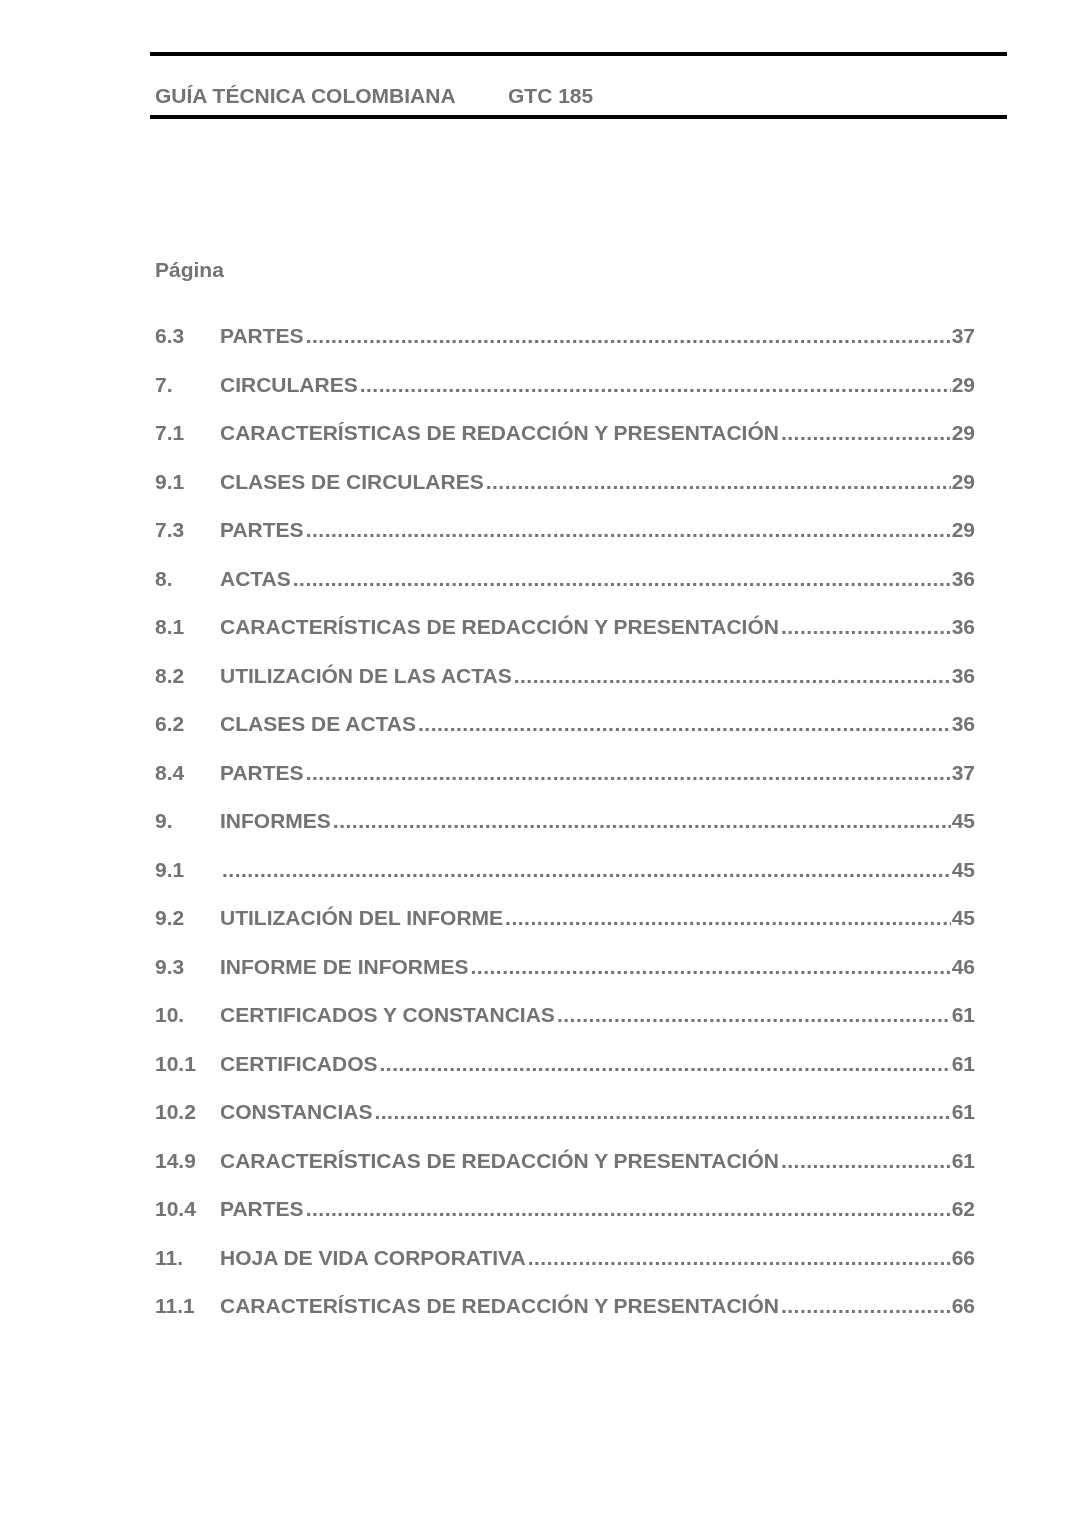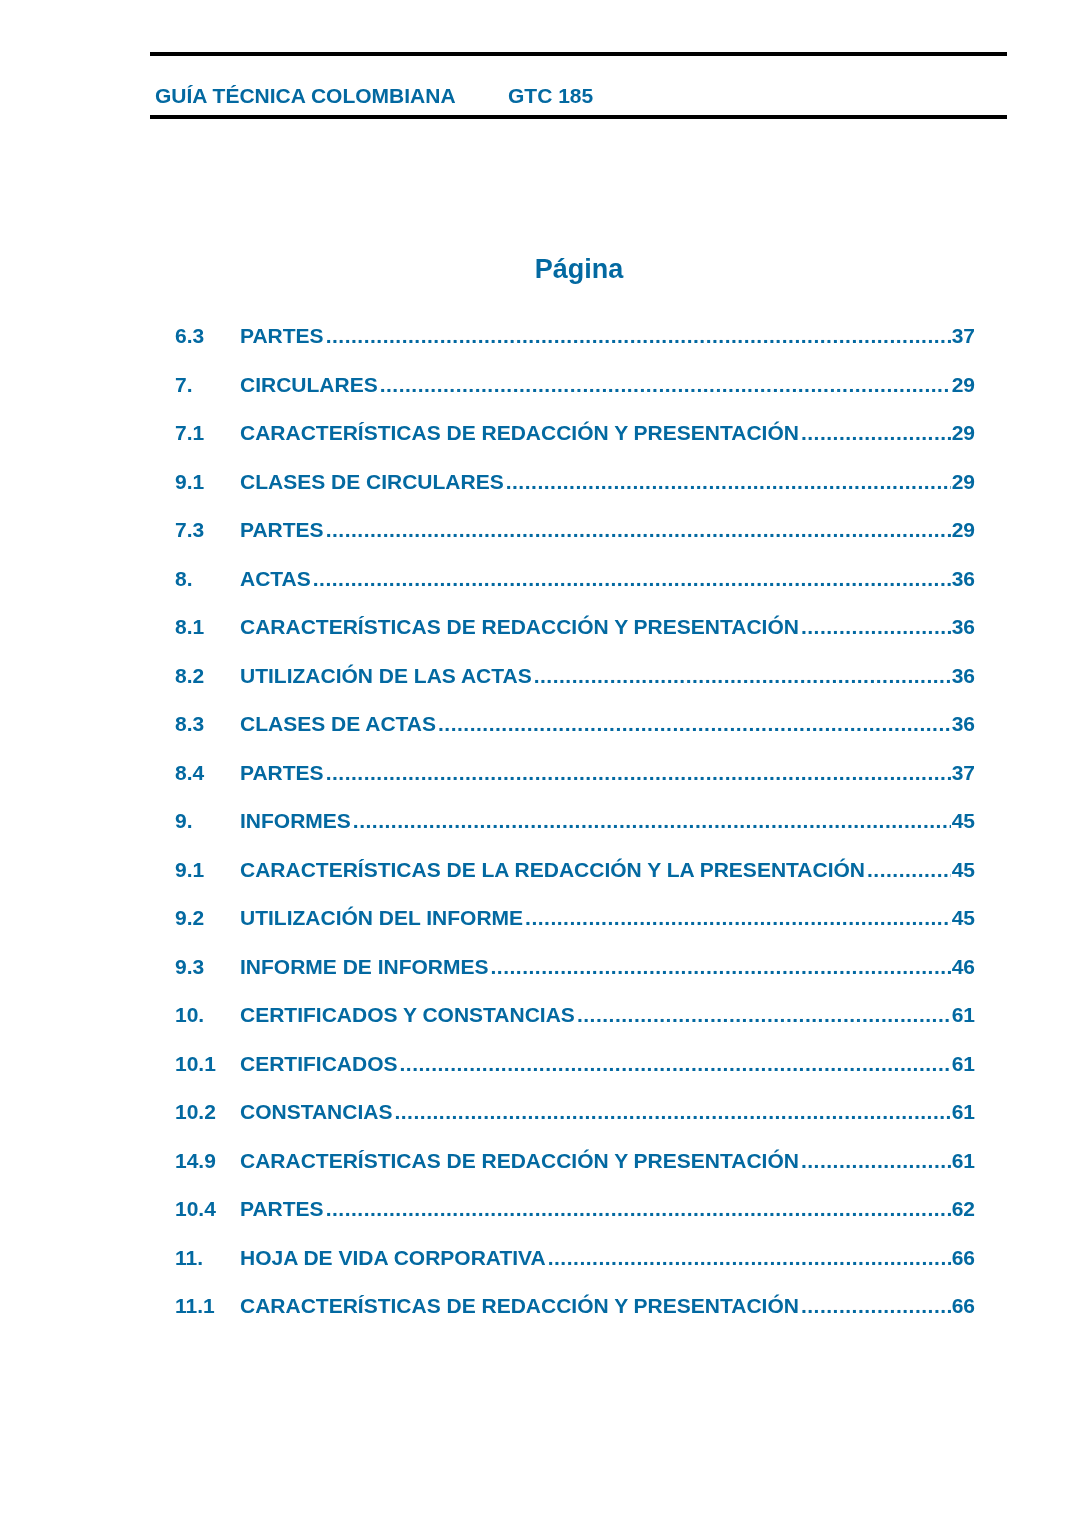"GUÍA TÉCNICA COLOMBIANA" .page { color: #0369a1 -> #737373 }
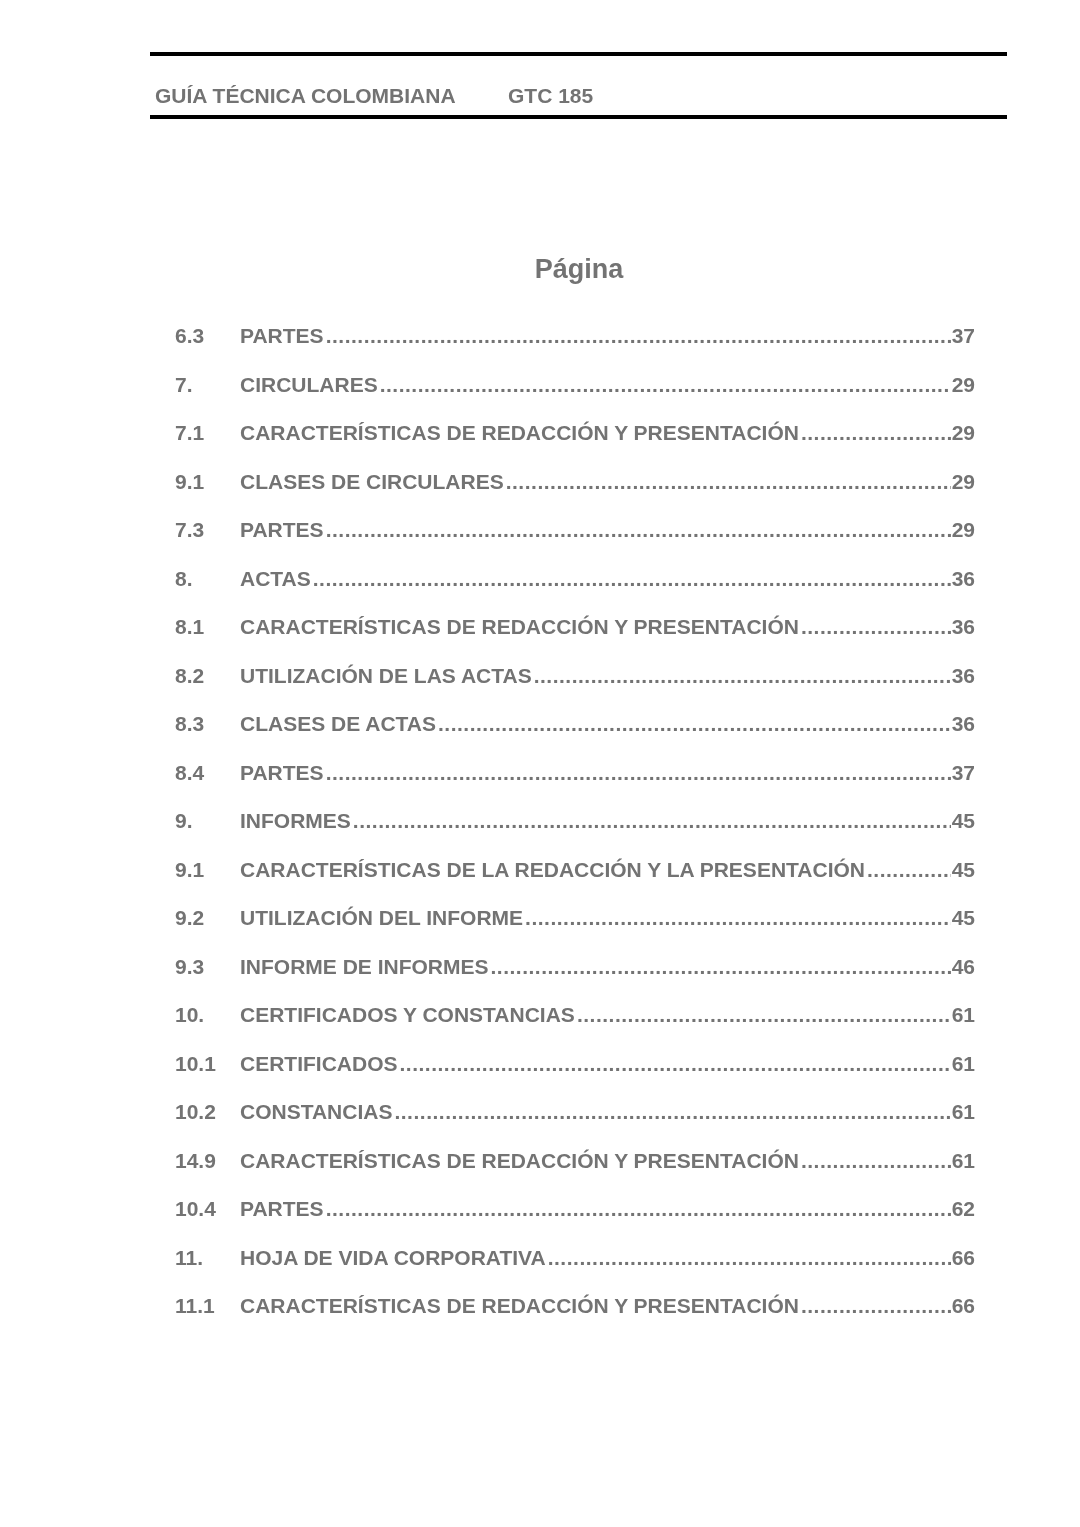"Página" .pagina { font-size: 27px -> 21px; text-align: center -> left }
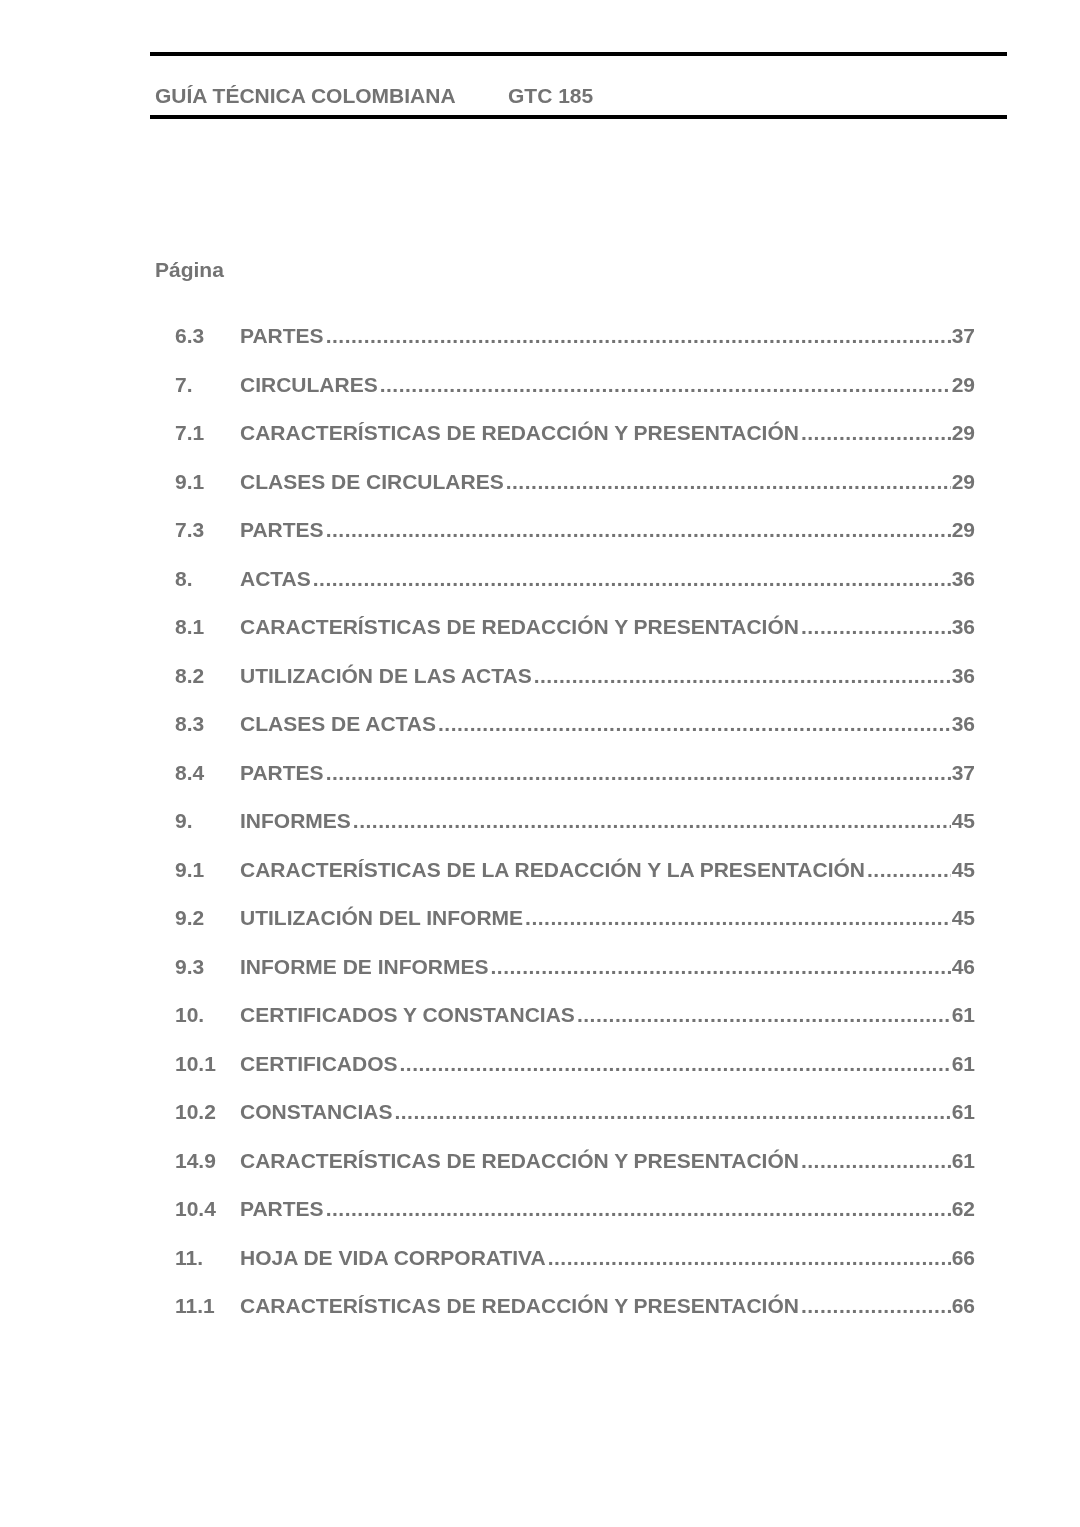"6.3" .toc-row { margin-left: 20px -> none }
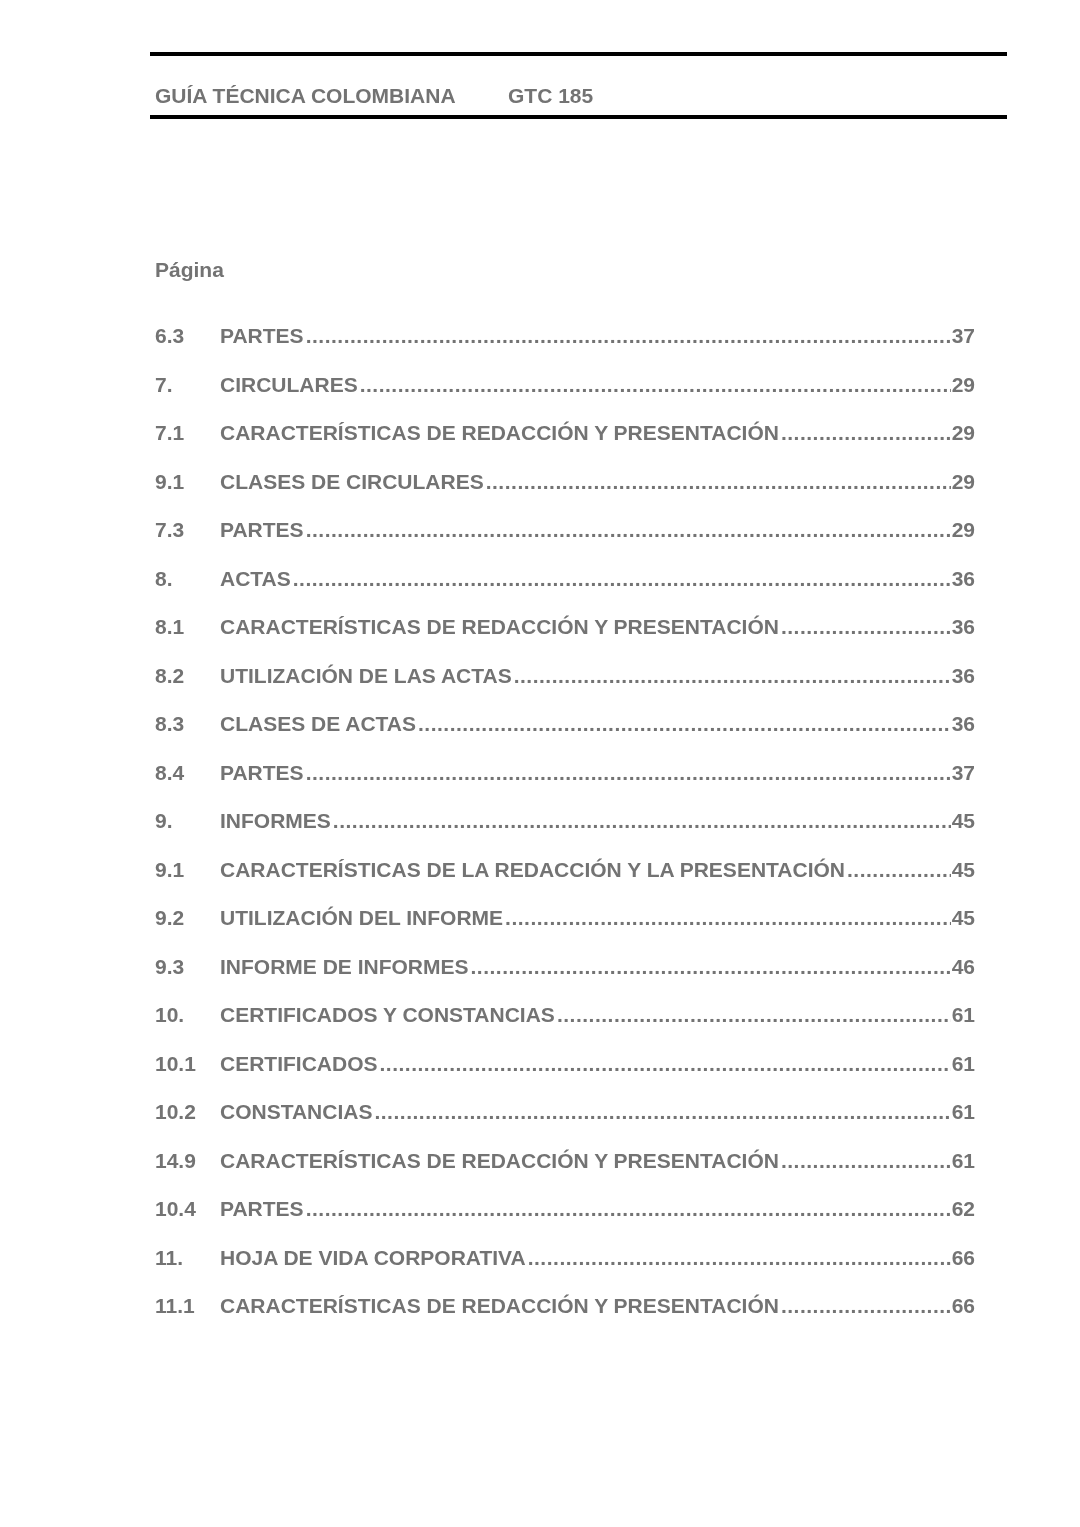"8.3" span.toc-num { text: 8.3 -> 6.2 }
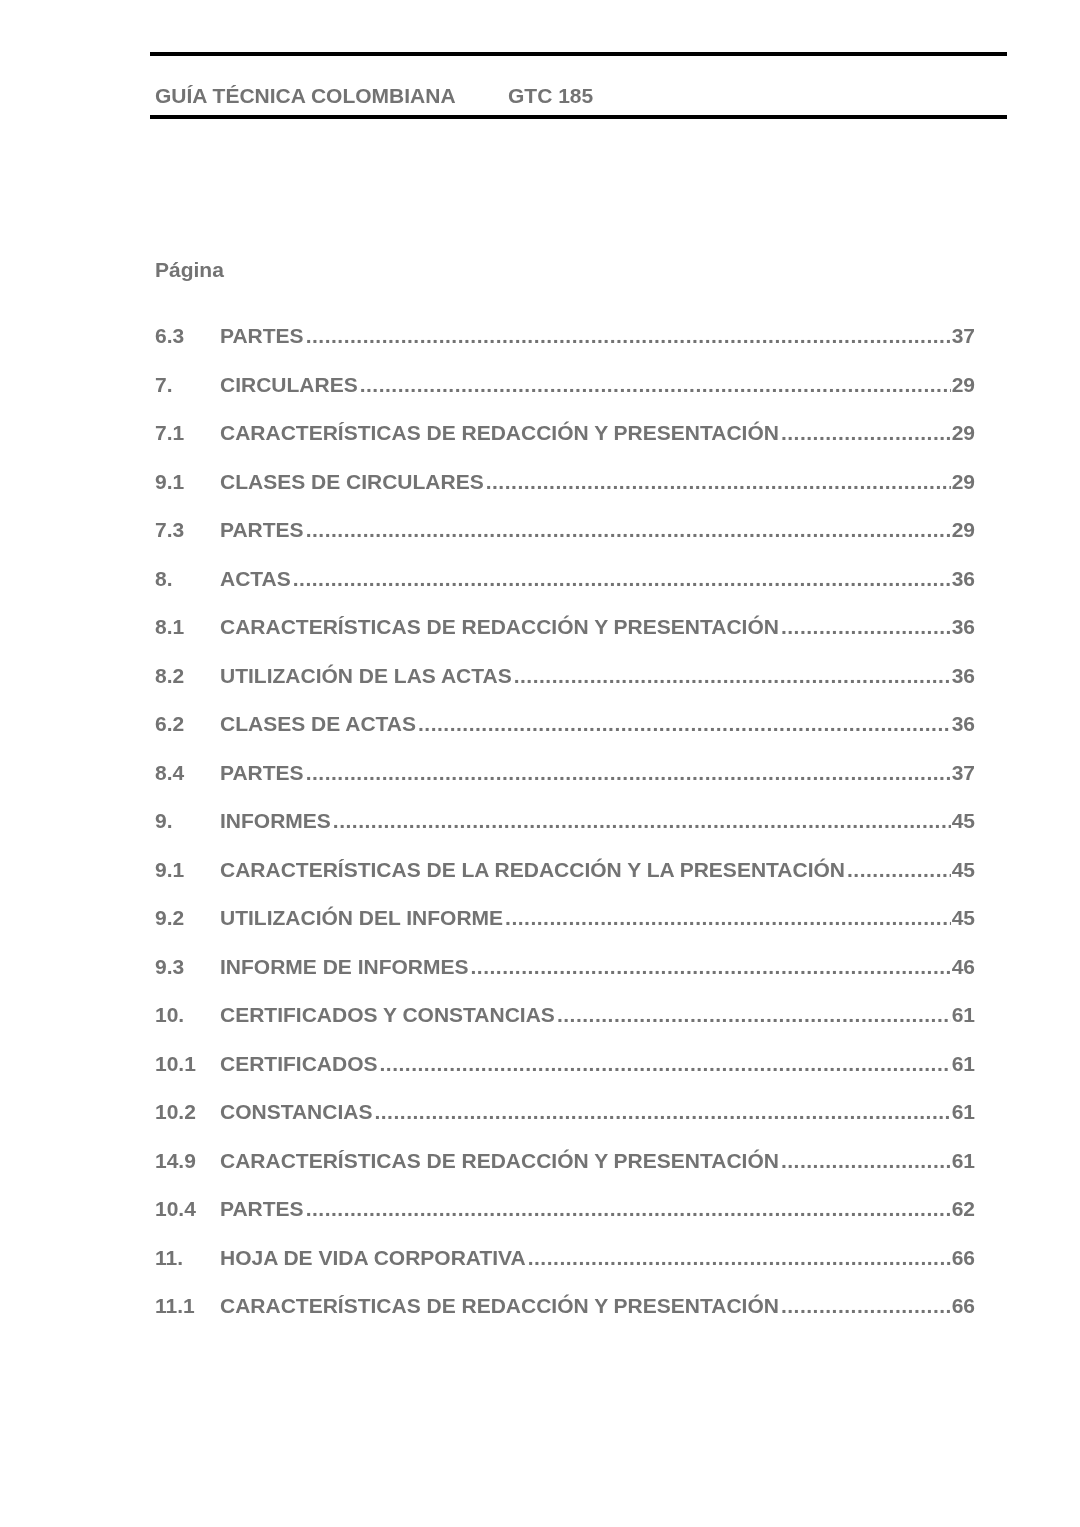"CARACTERÍSTICAS DE LA REDACCIÓN Y" span.toc-title { html: <span>CARACTERÍSTICAS DE LA REDACCIÓN Y LA PRESENTACIÓN</span> -> none }
